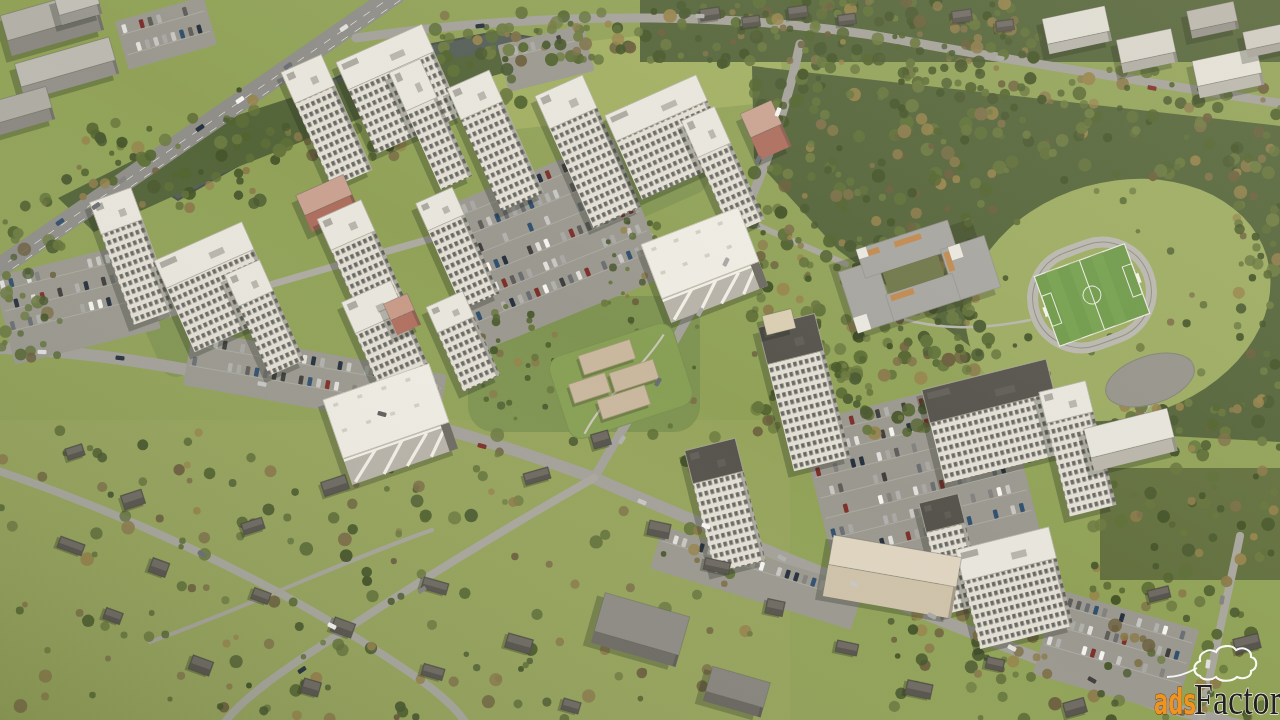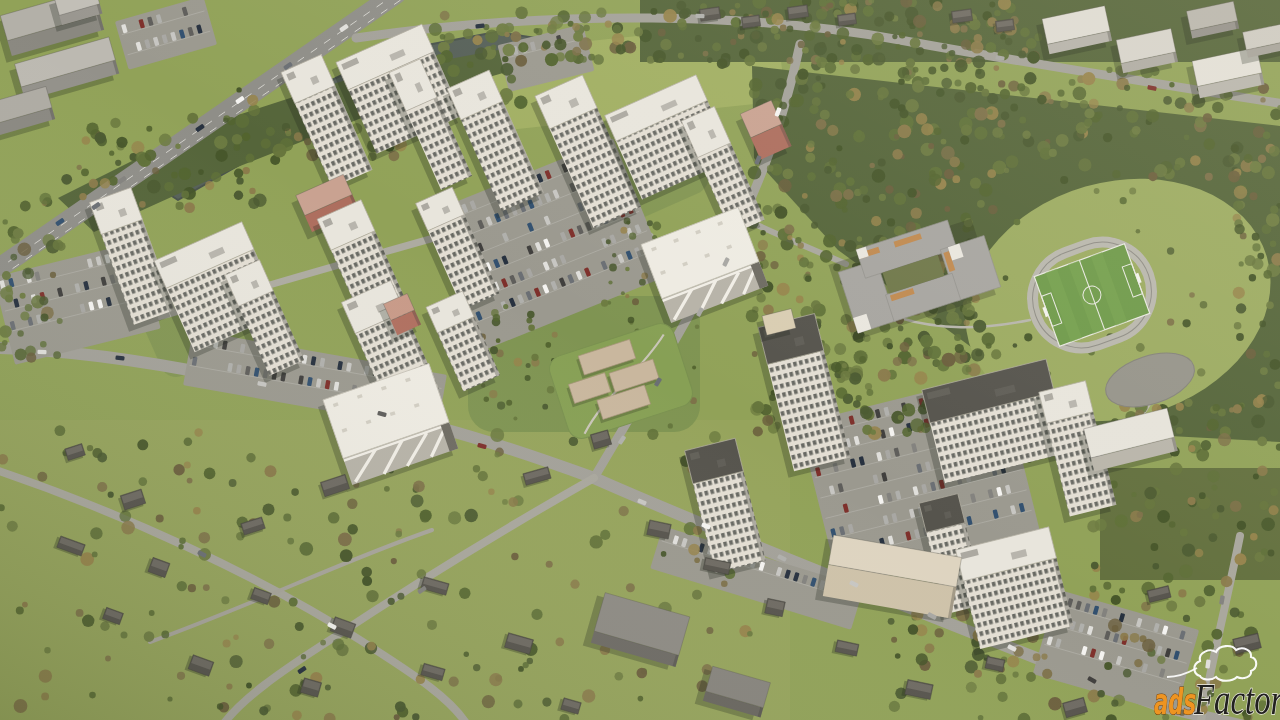"ads" .stage { font-style: italic -> none }
